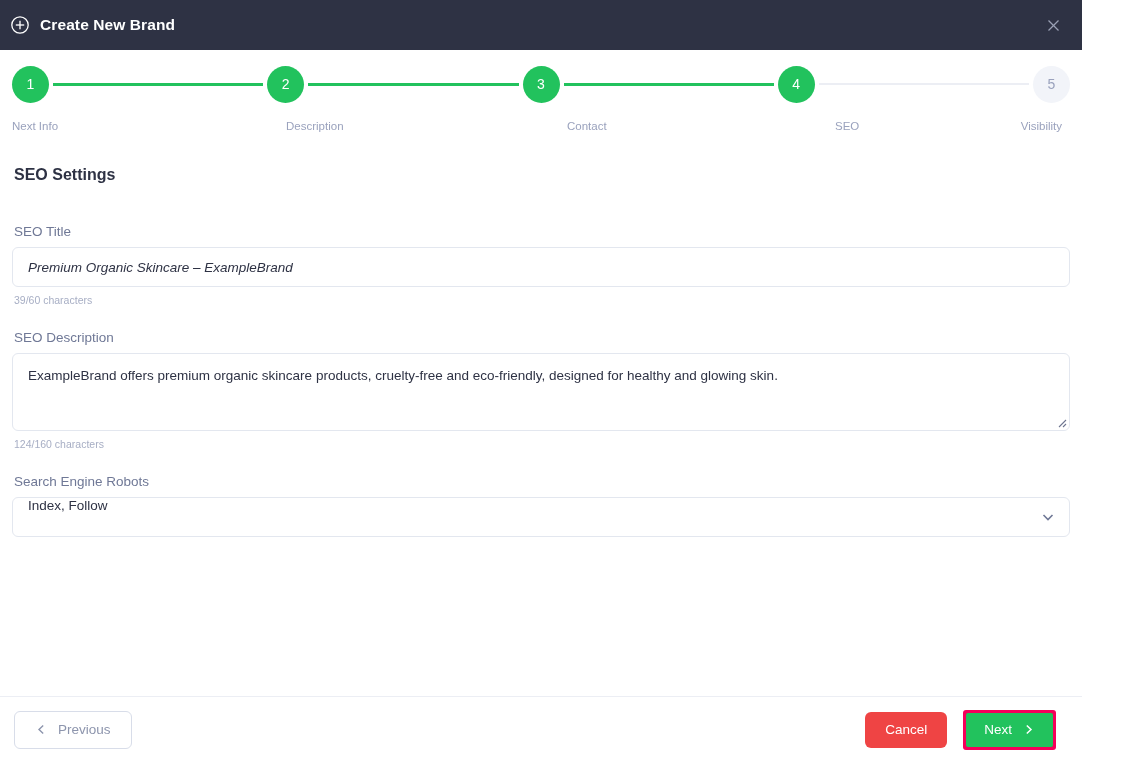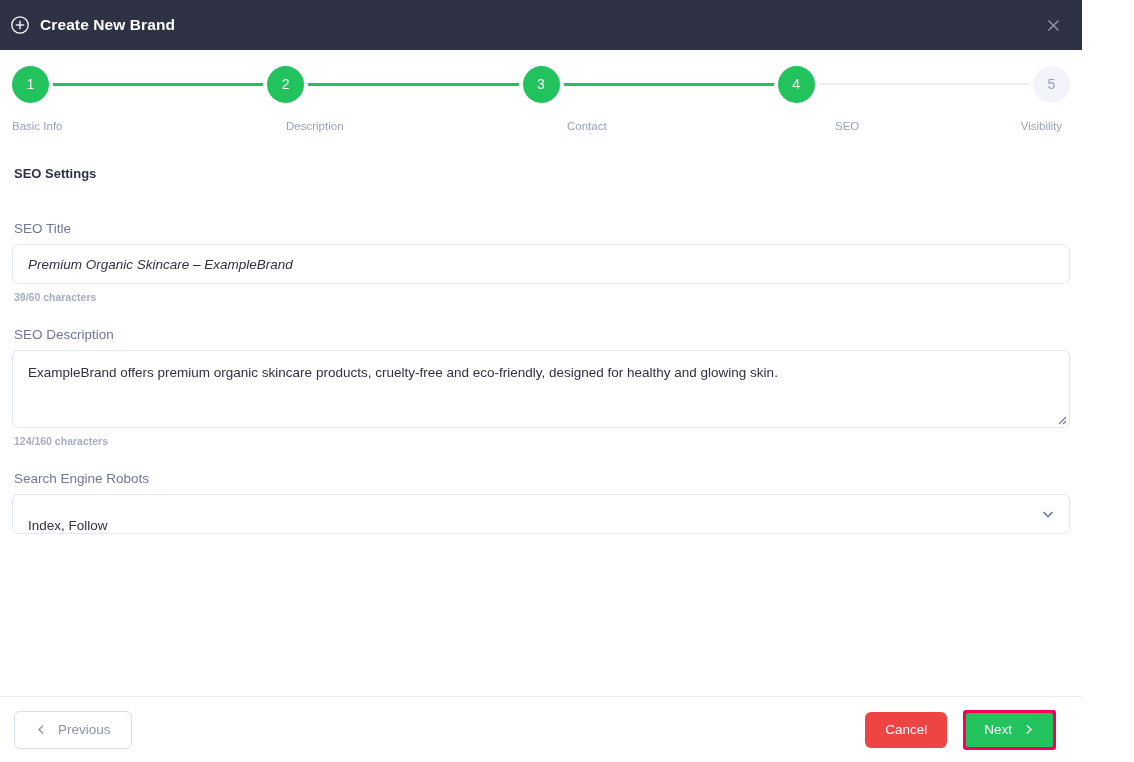"Basic Info" span.step-label { text: Basic -> Next }
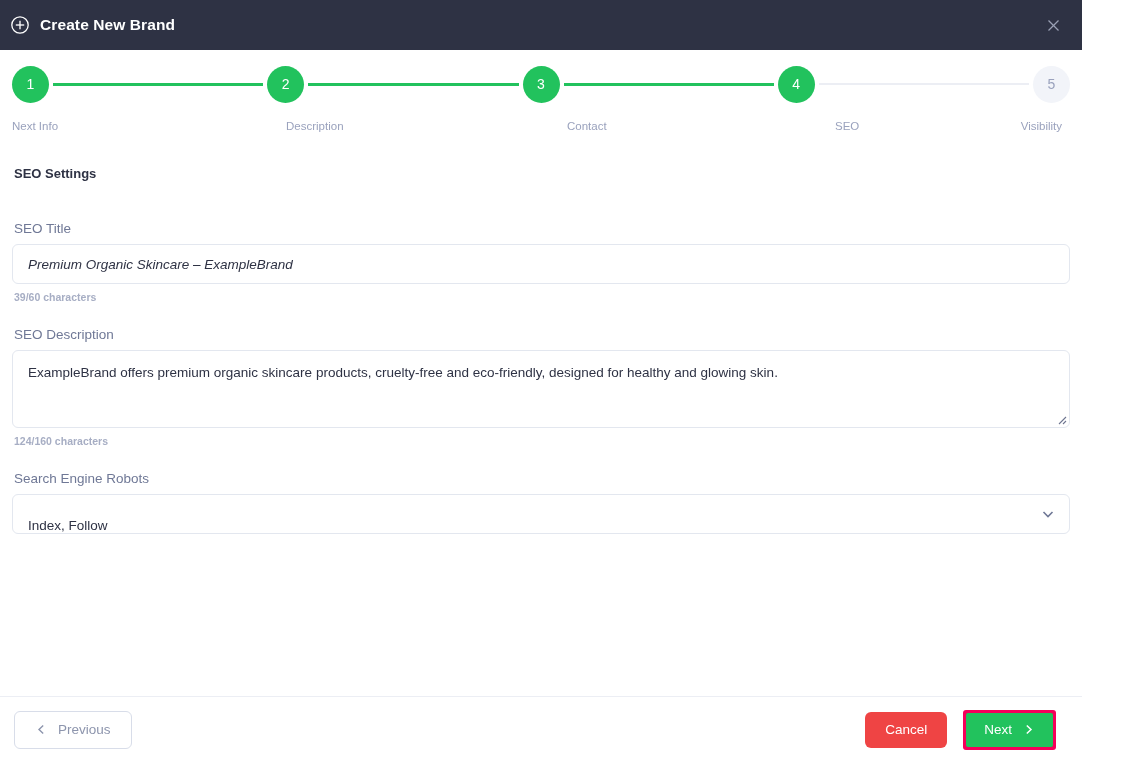"SEO Settings" .section-title { font-size: 13px -> 16px }
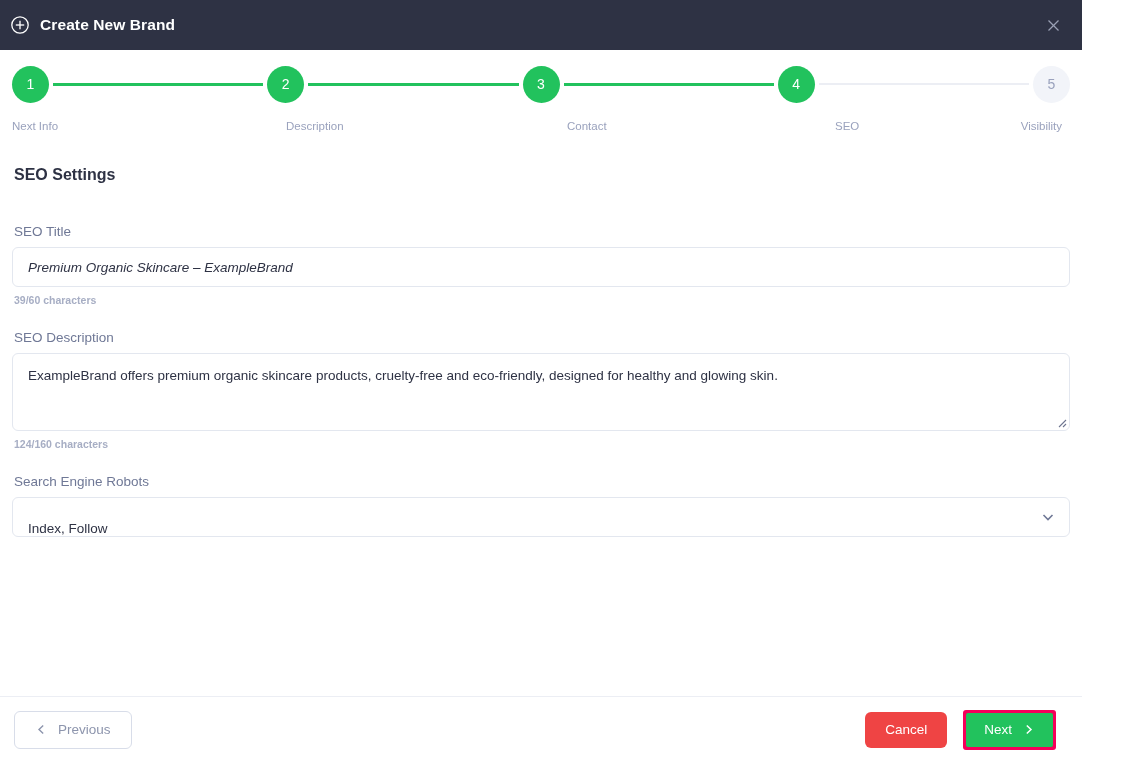"39/60 characters" .helper { font-weight: bold -> normal }
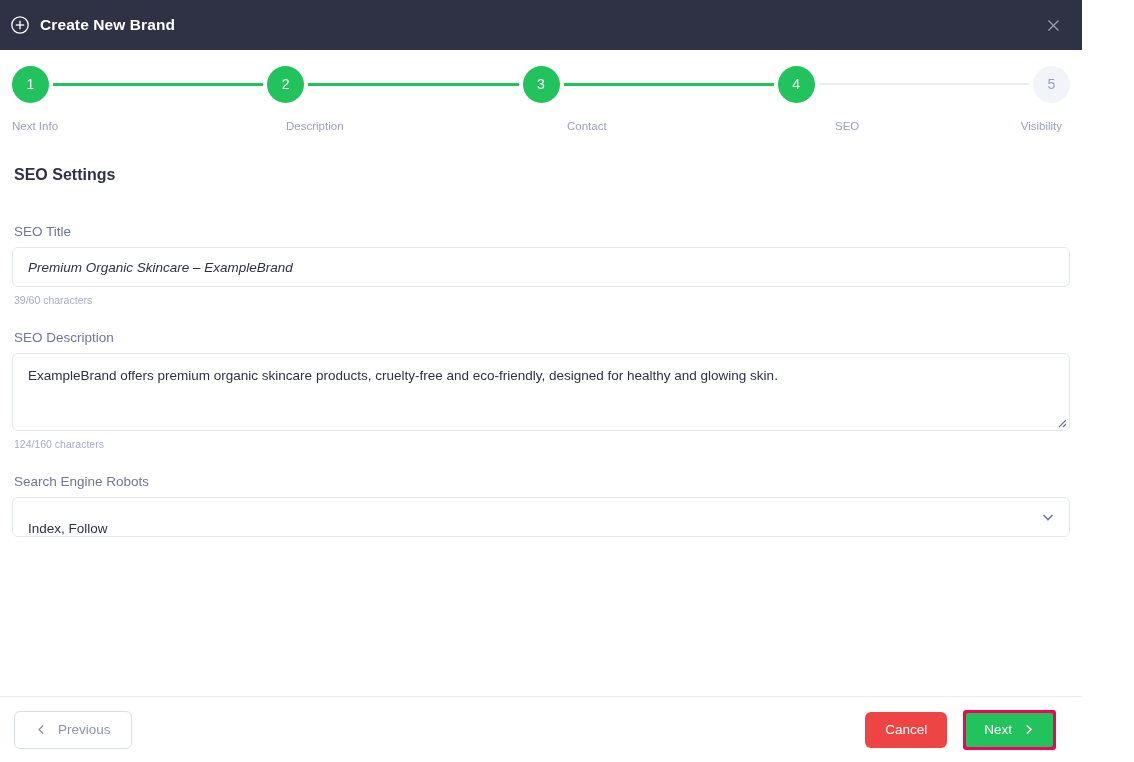"Index, Follow" .select-box { align-items: flex-end -> flex-start }
